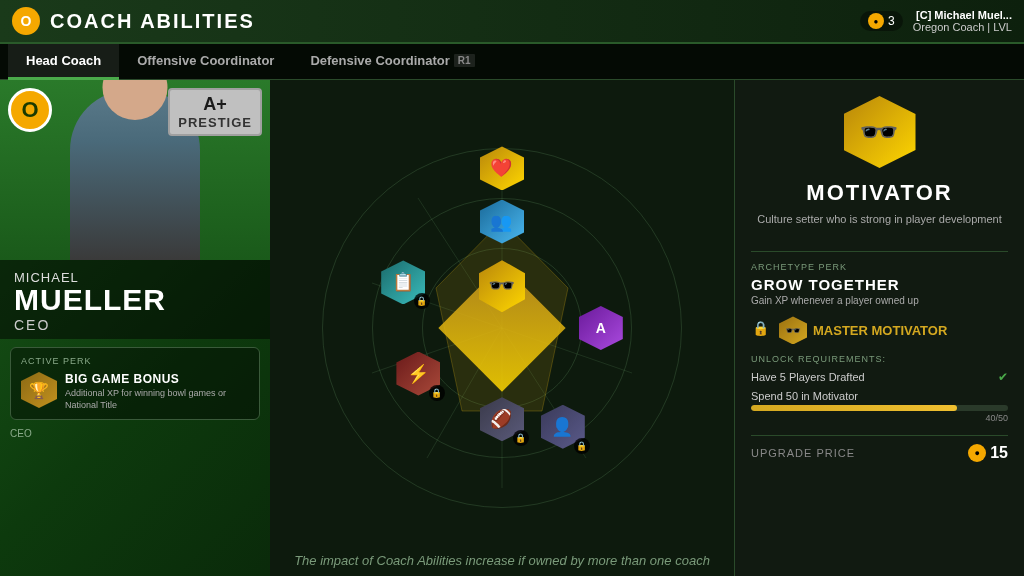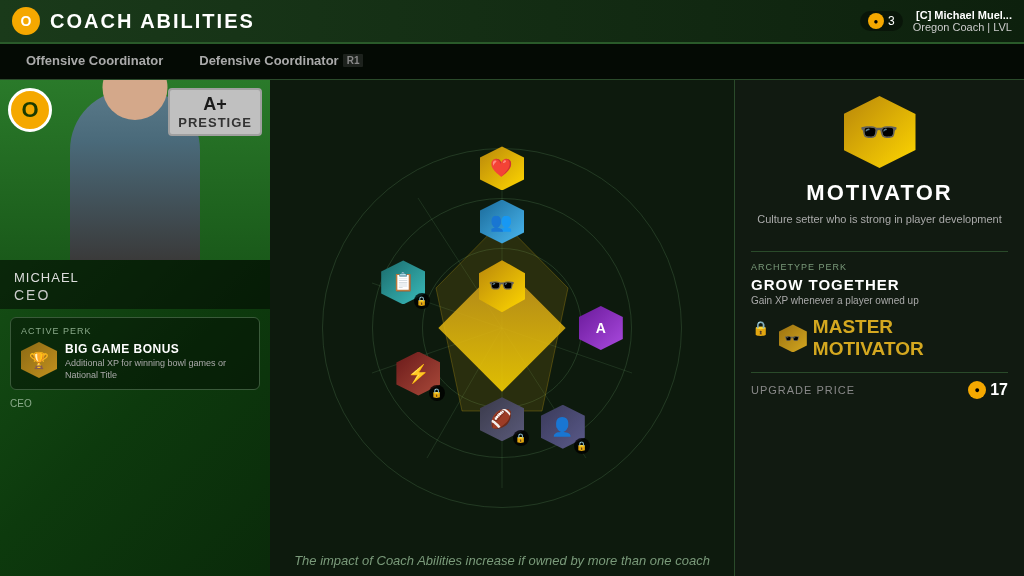"Head Coach" div.tab { html: none -> <div> <span>Head Coach</span> </div> }
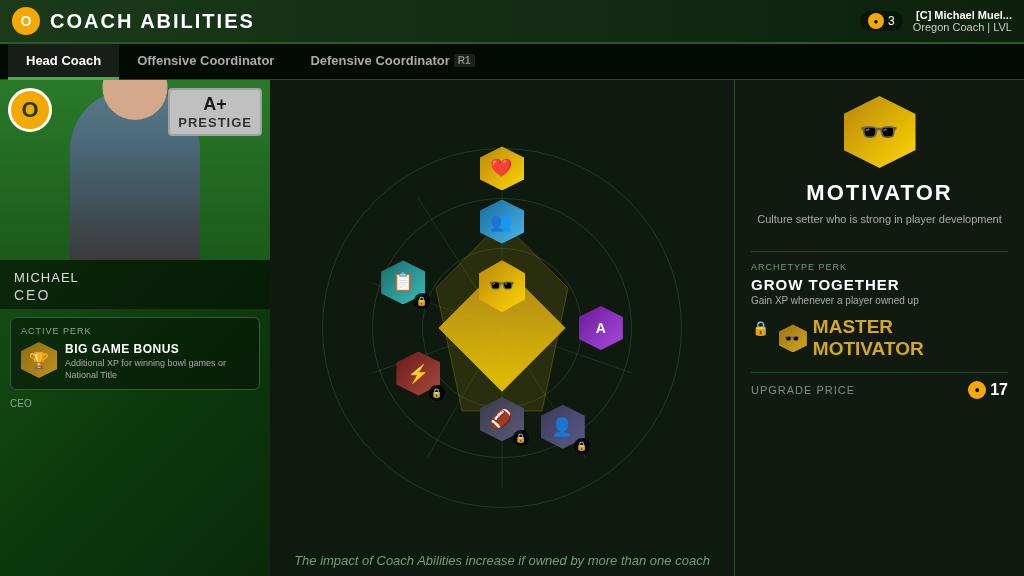"MUELLER" div.coach-last-name { html: none -> <div>MUELLER</div> }
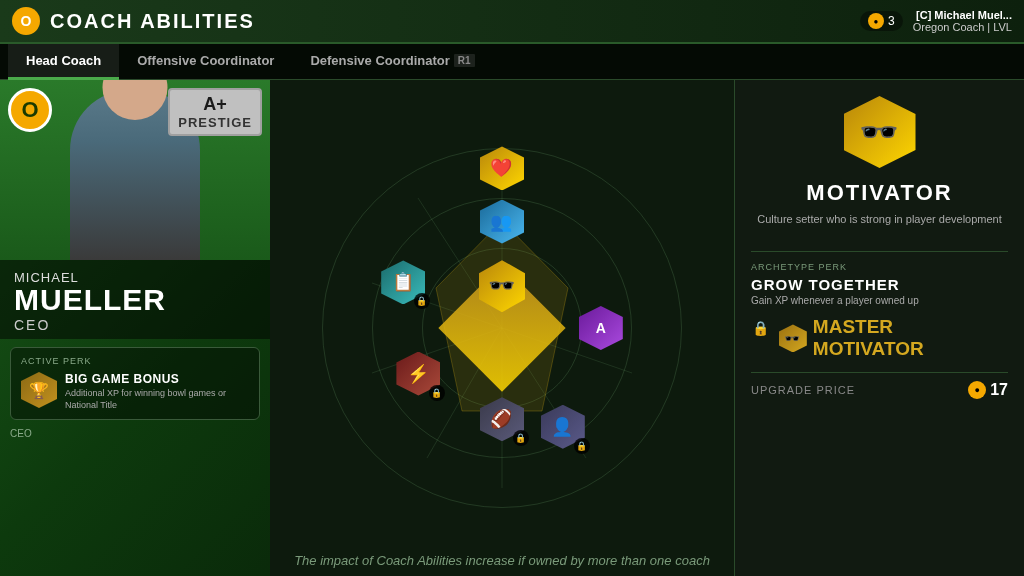"MASTER MOTIVATOR" .locked-perk-name { font-size: 19px -> 13px }
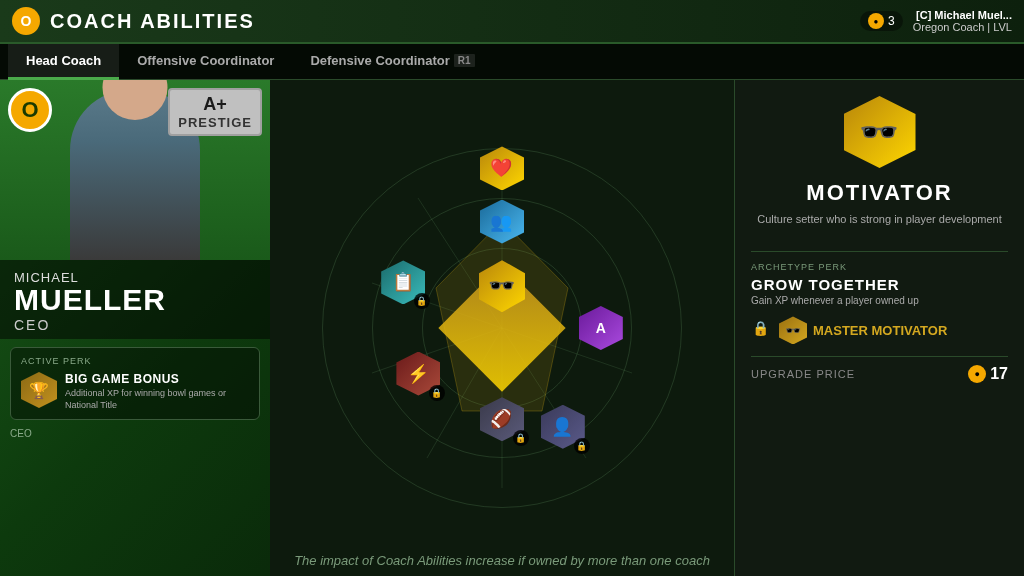"UNLOCK REQUIREMENTS:" div.unlock-requirements { html: none -> <div> <div>Unlock Requirements:</div> <div> <span>Have 5 Players Drafted</span> <span>✔</span> </div> <div> <div>Spend 50 in Motivator</div> <div> <div></div> </div> <div>40/50</div> </div> </div> }
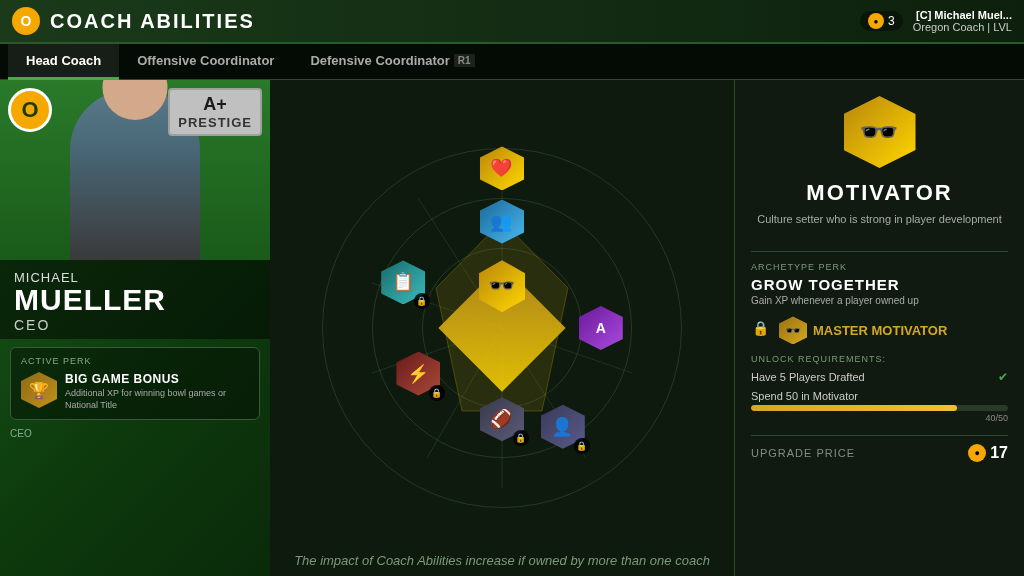"17" span { text: 17 -> 15 }
